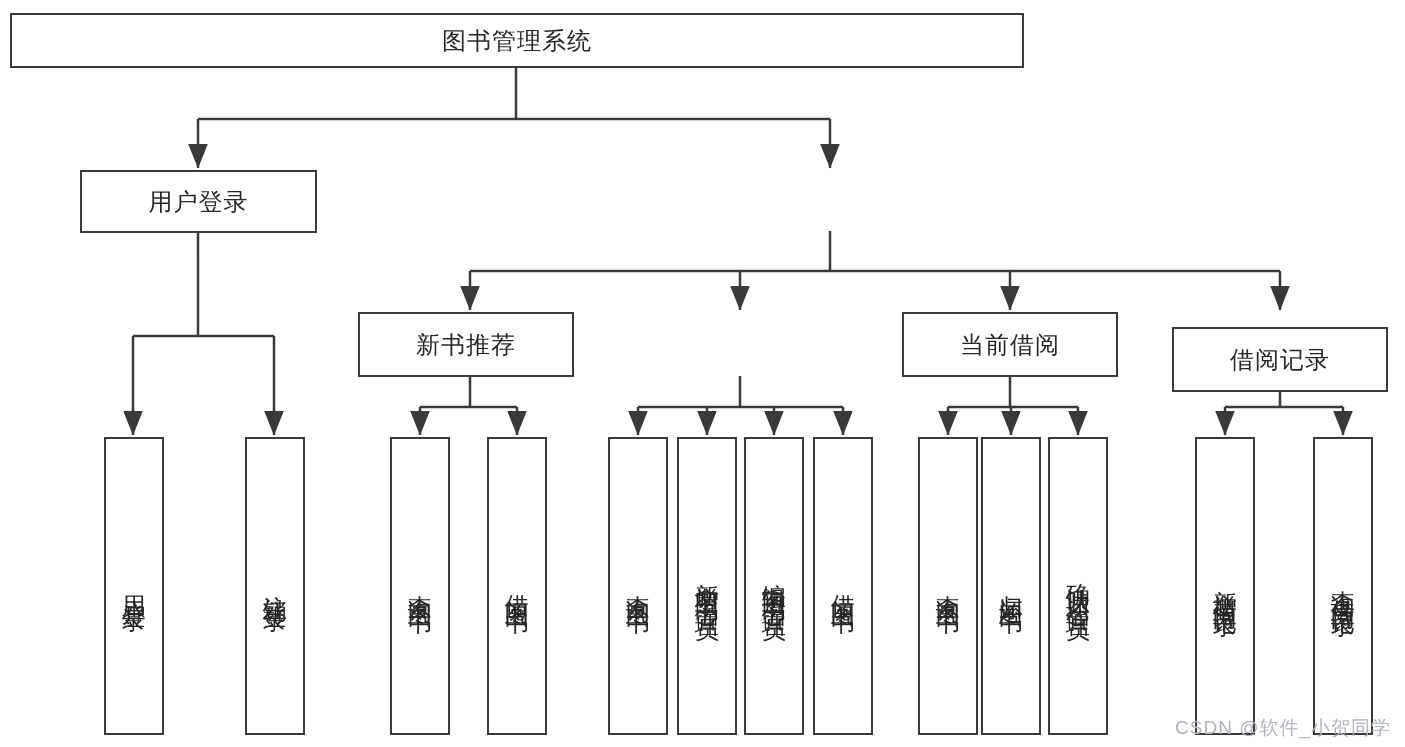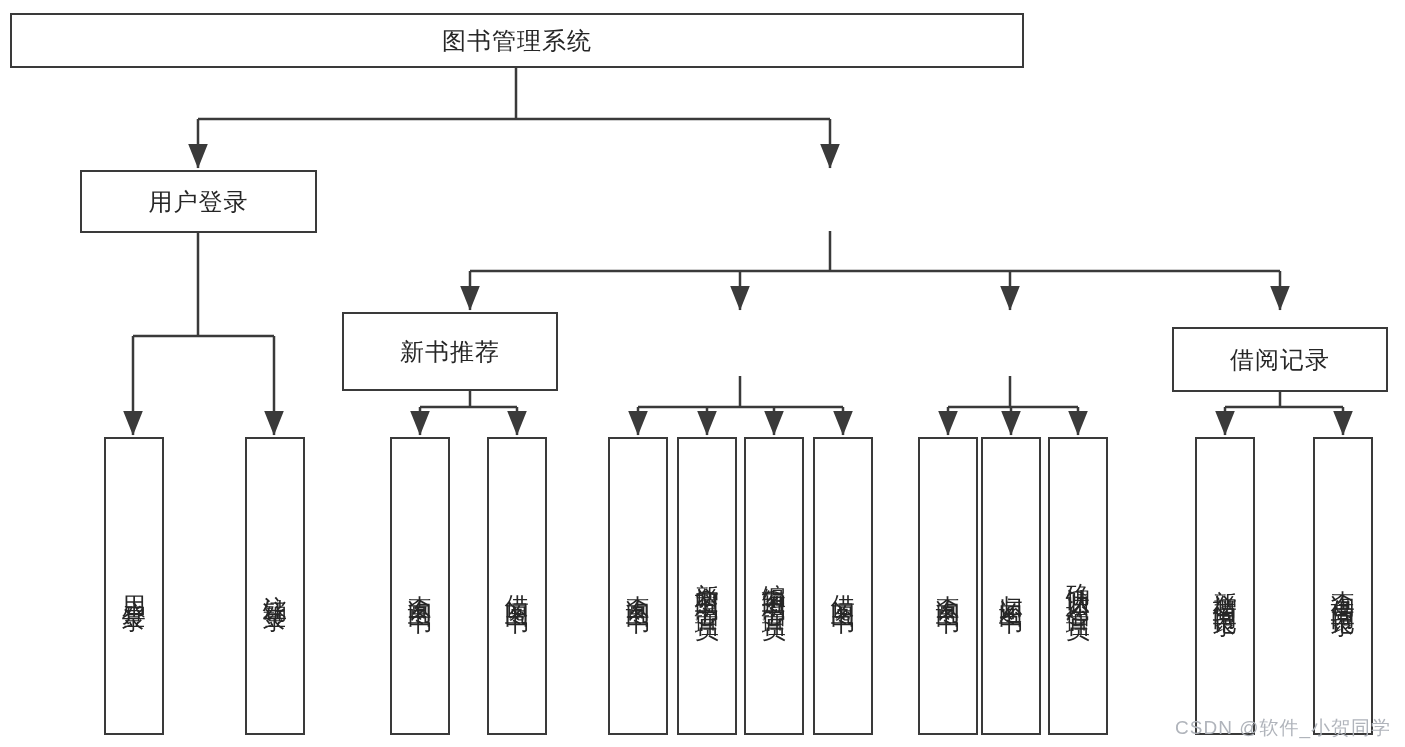"新书推荐" div.node { height: 79px -> 65px; left: 342px -> 358px }
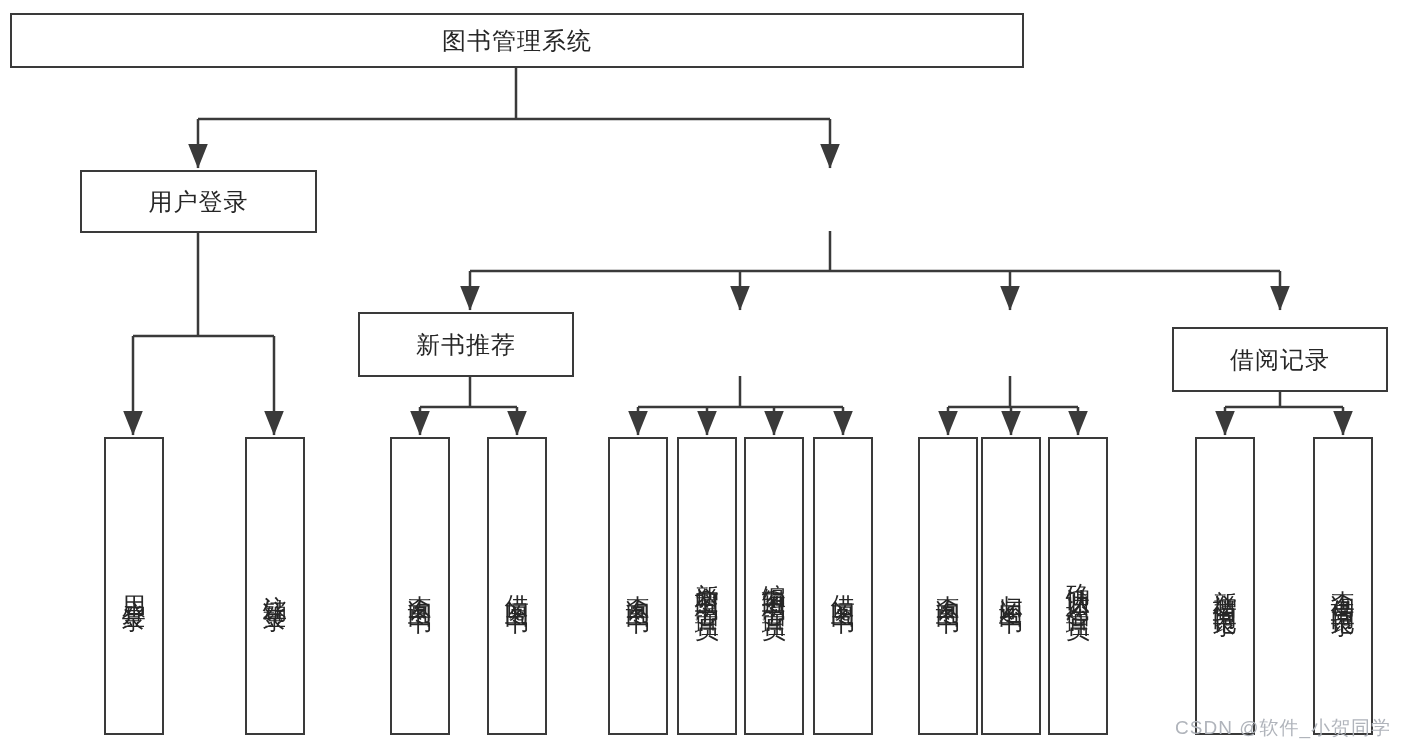"当前借阅" div.node { html: none -> <div>当前借阅</div> }
